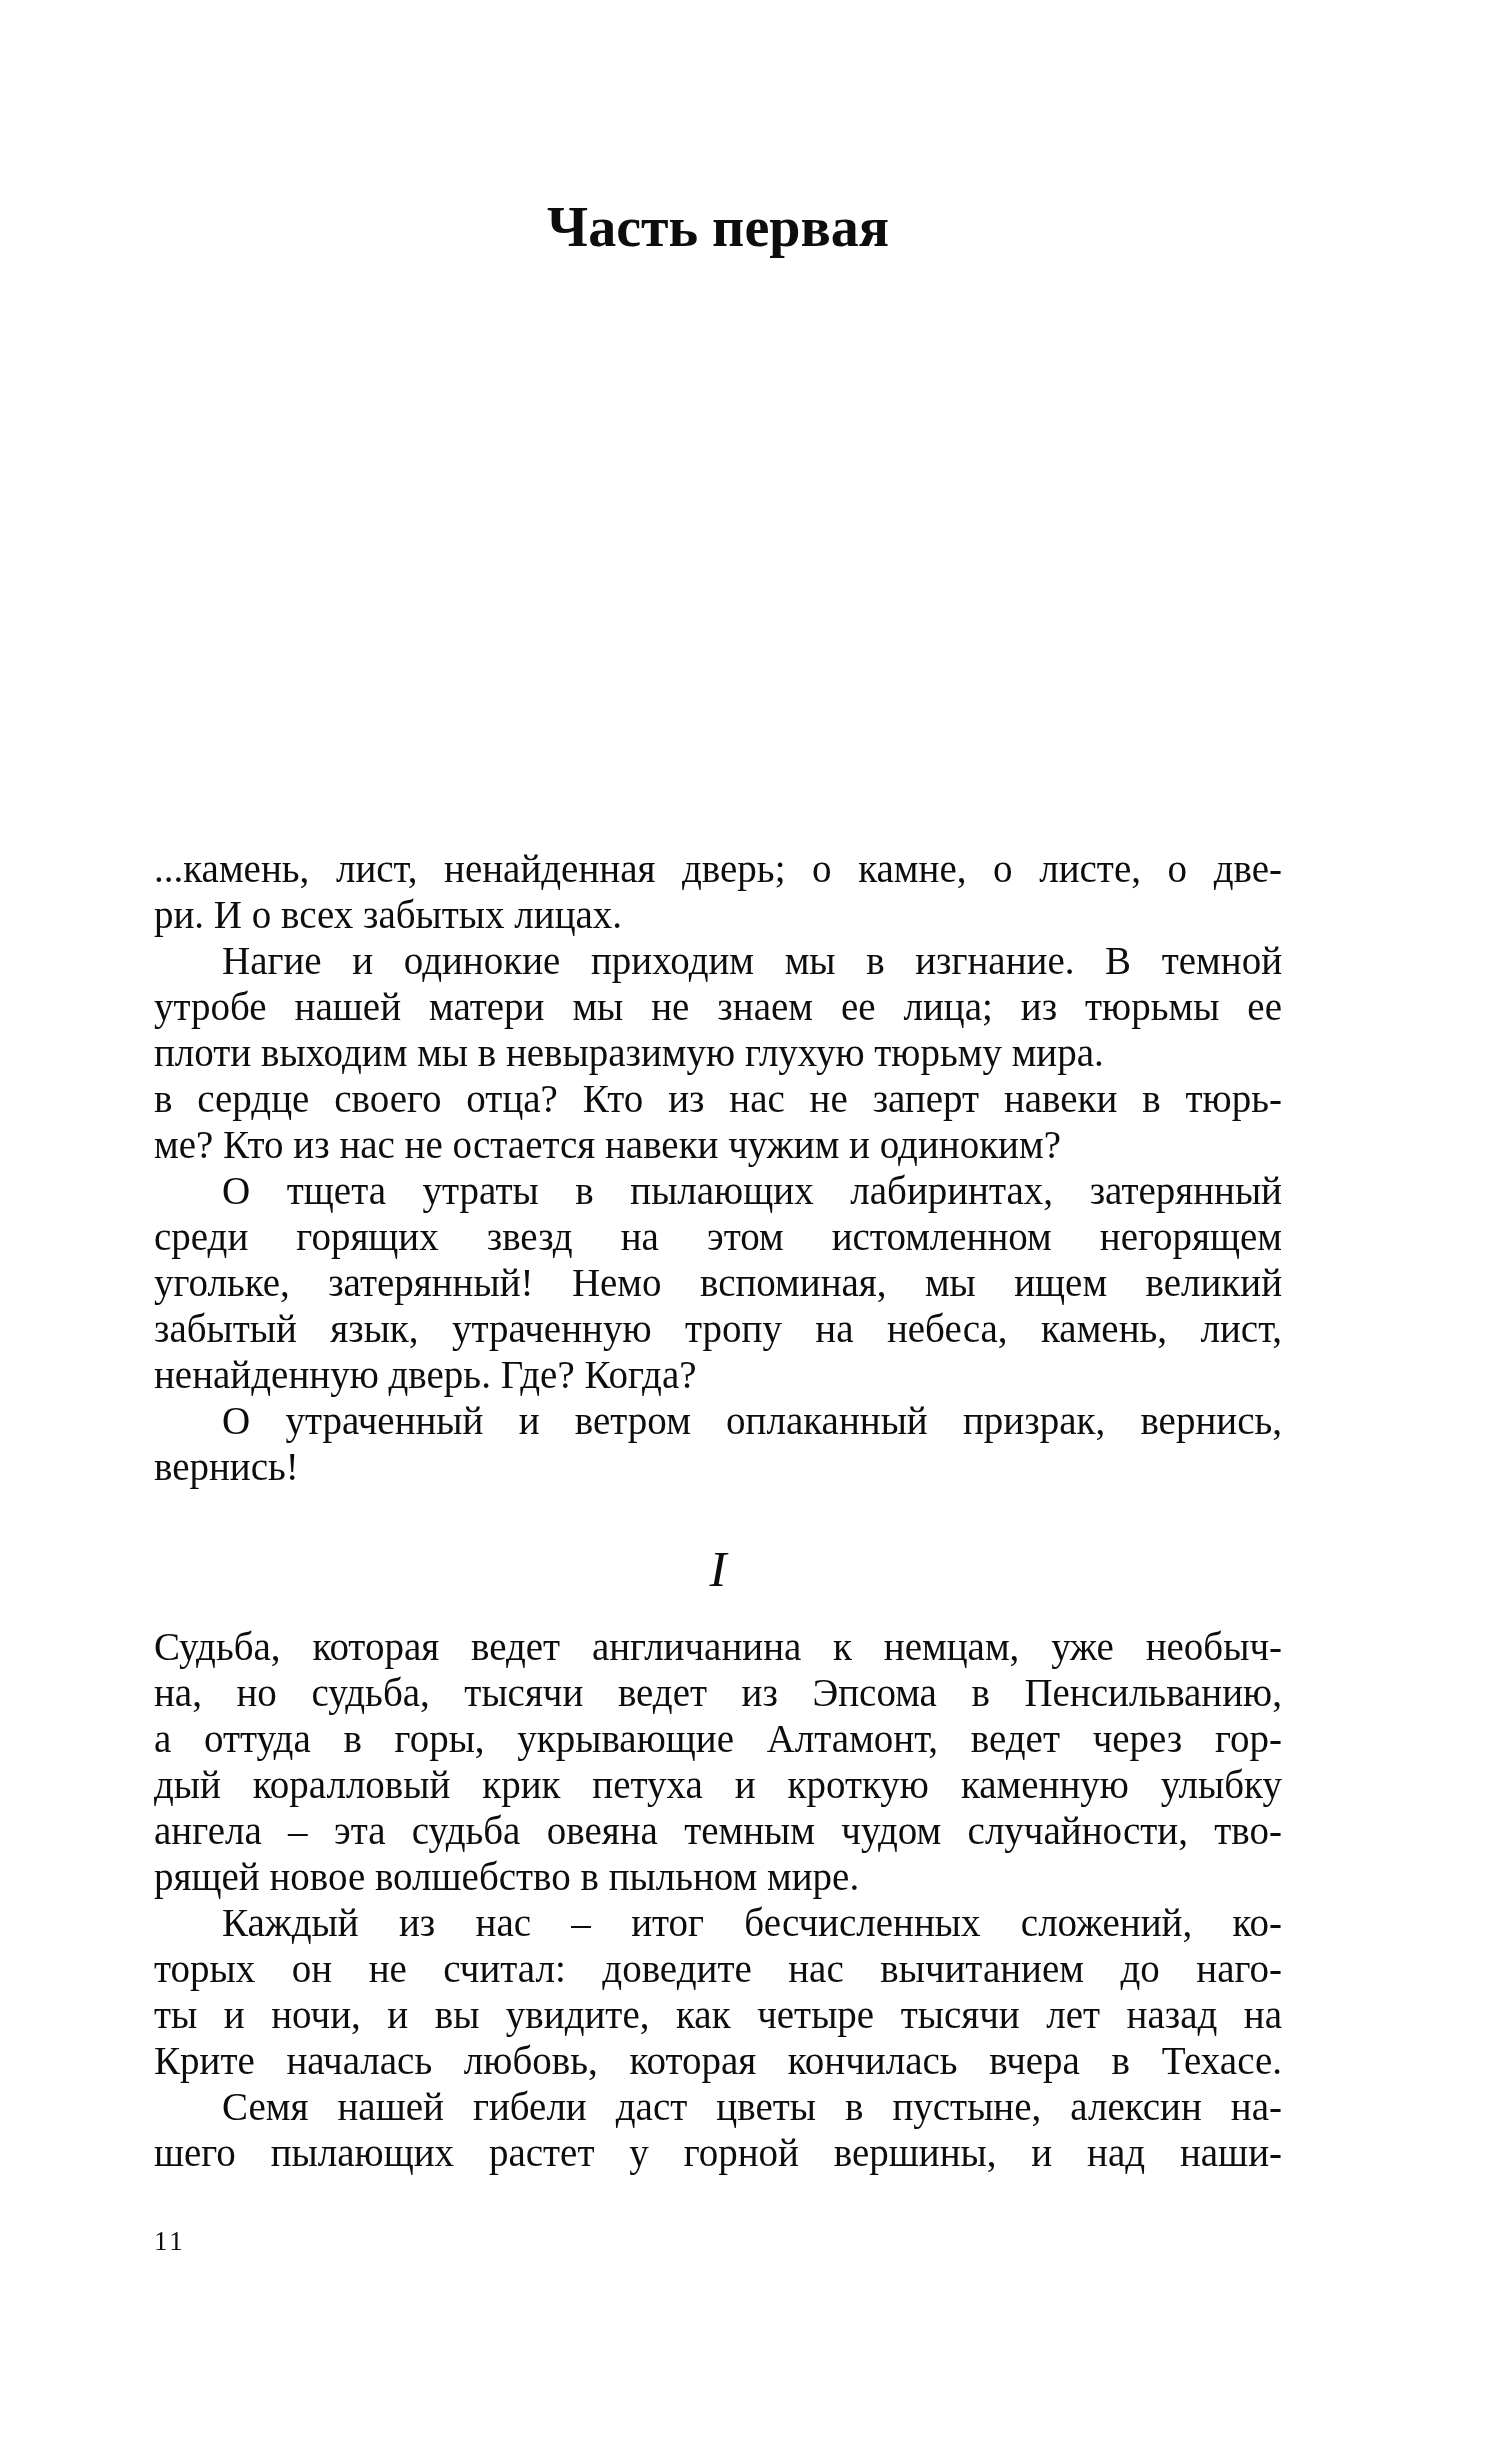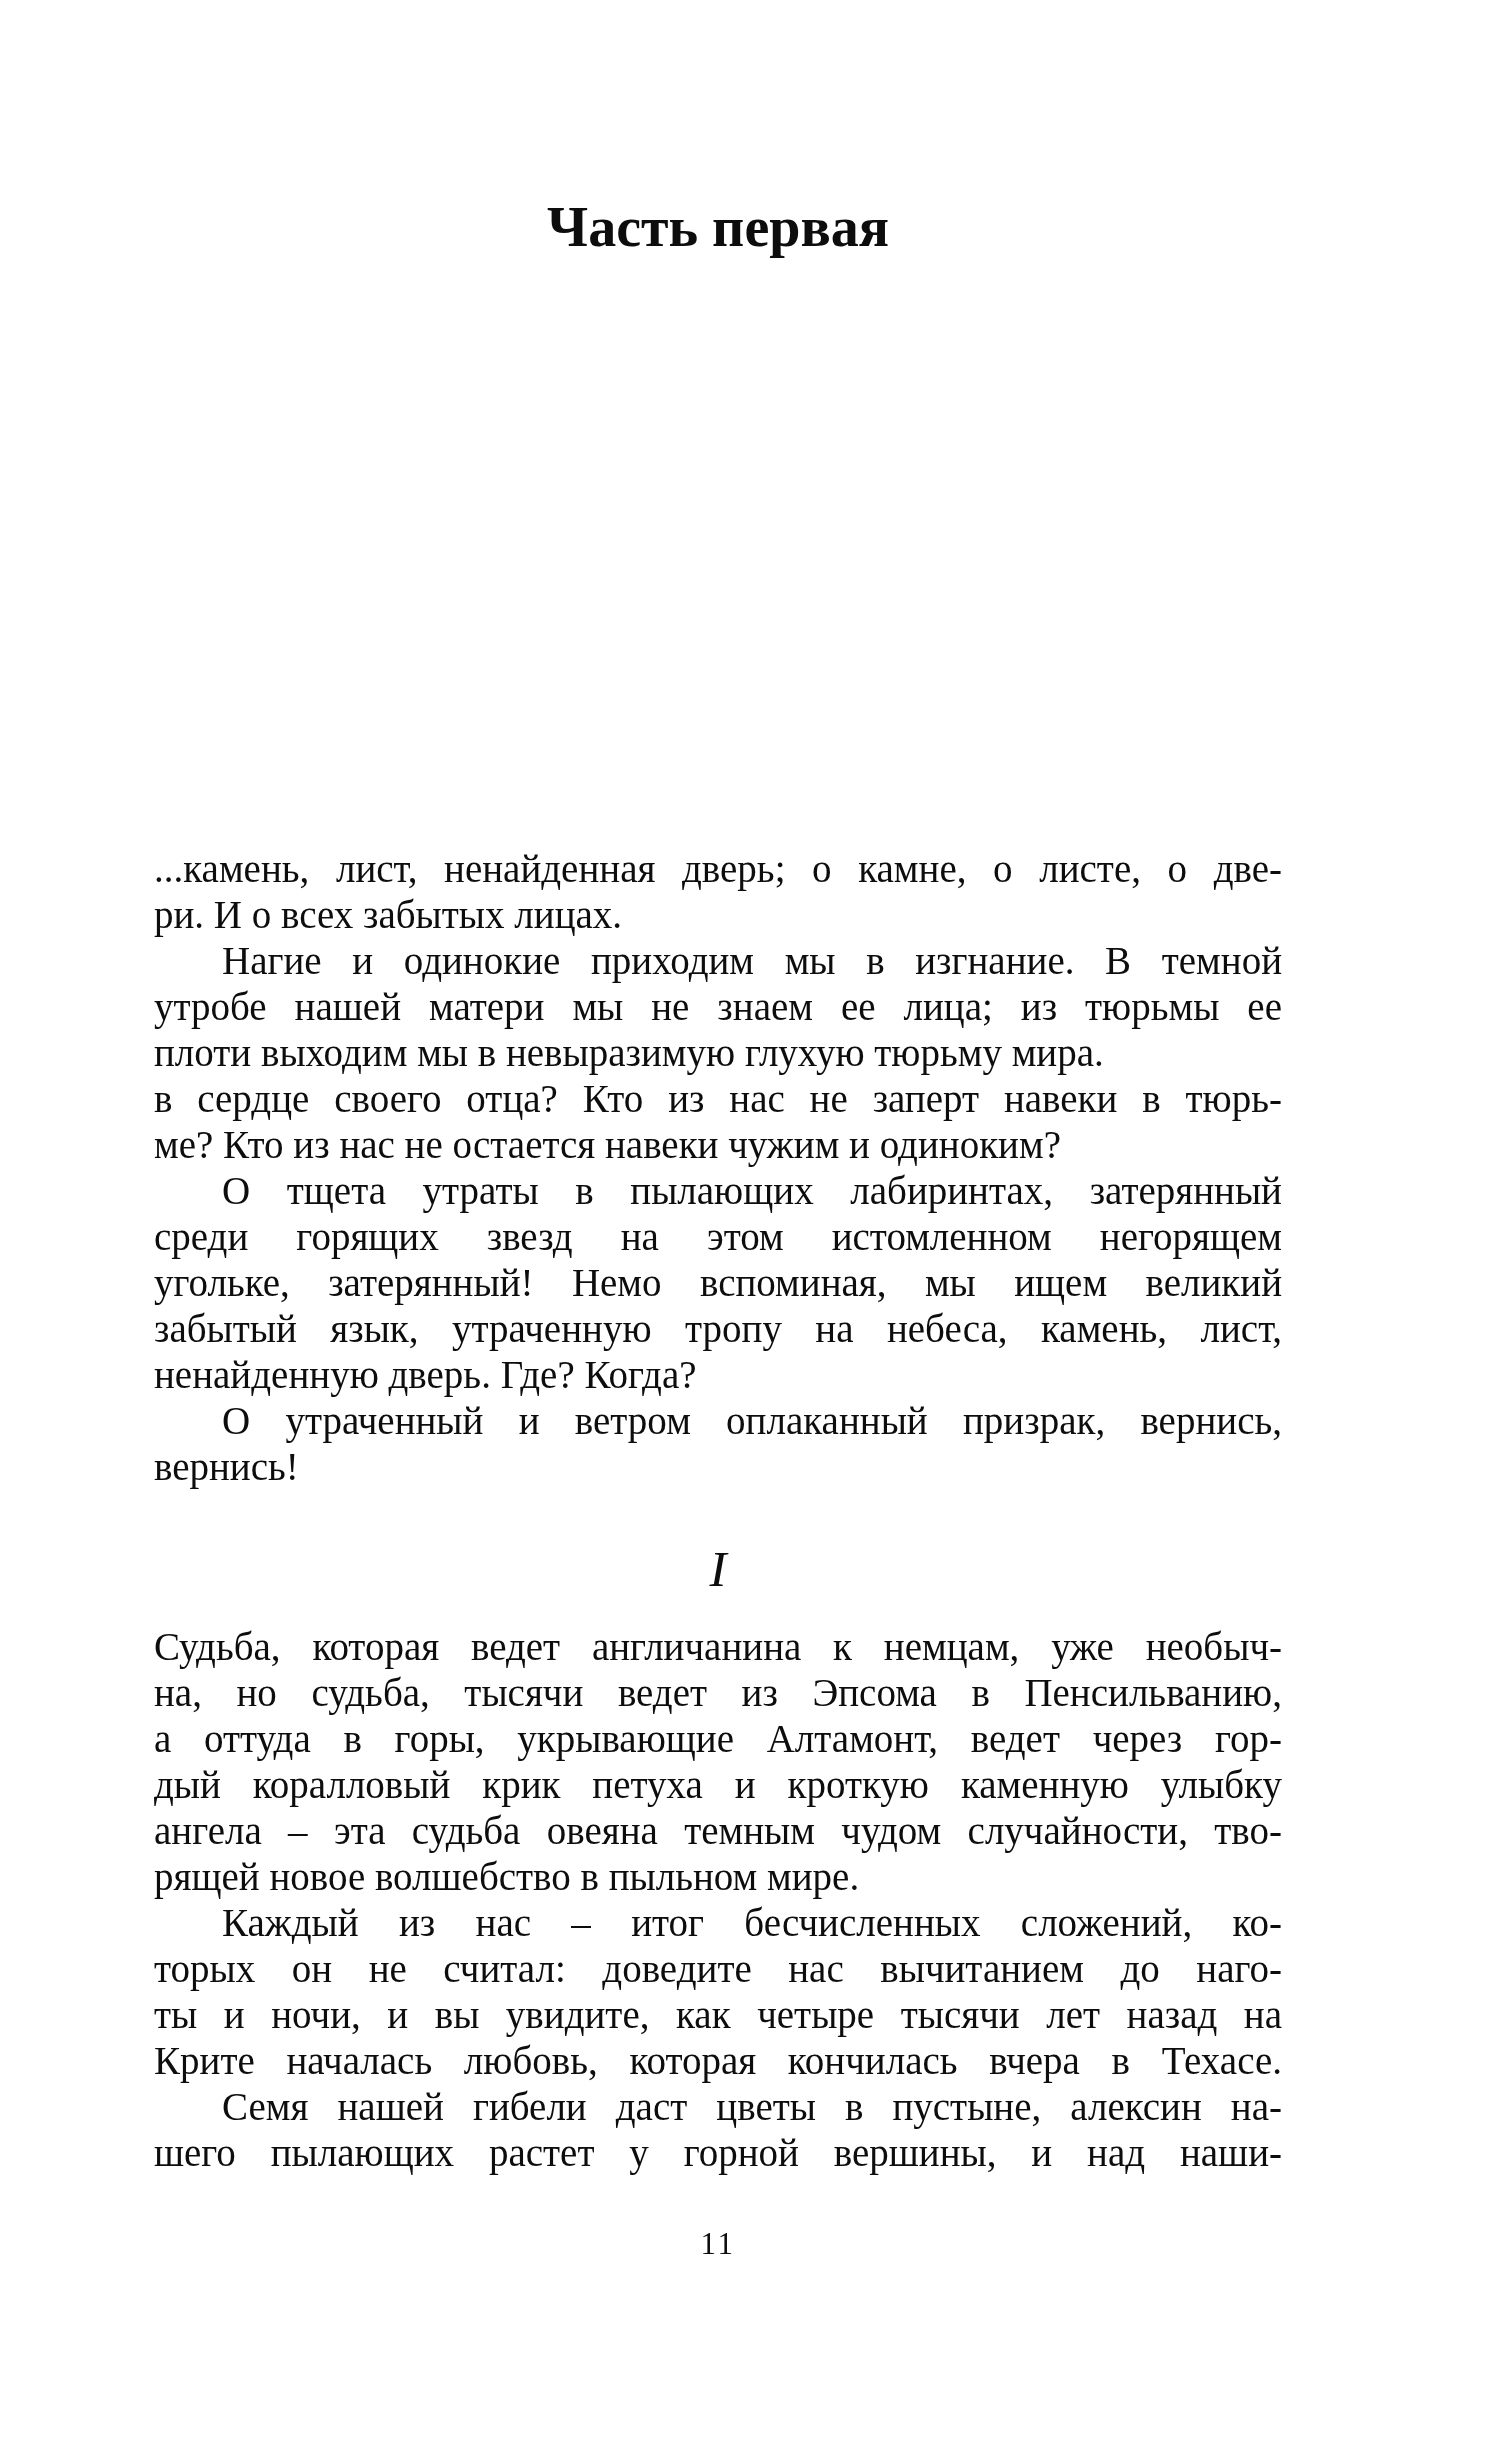"11" .page-number { font-size: 31px -> 27px; text-align: center -> left }
